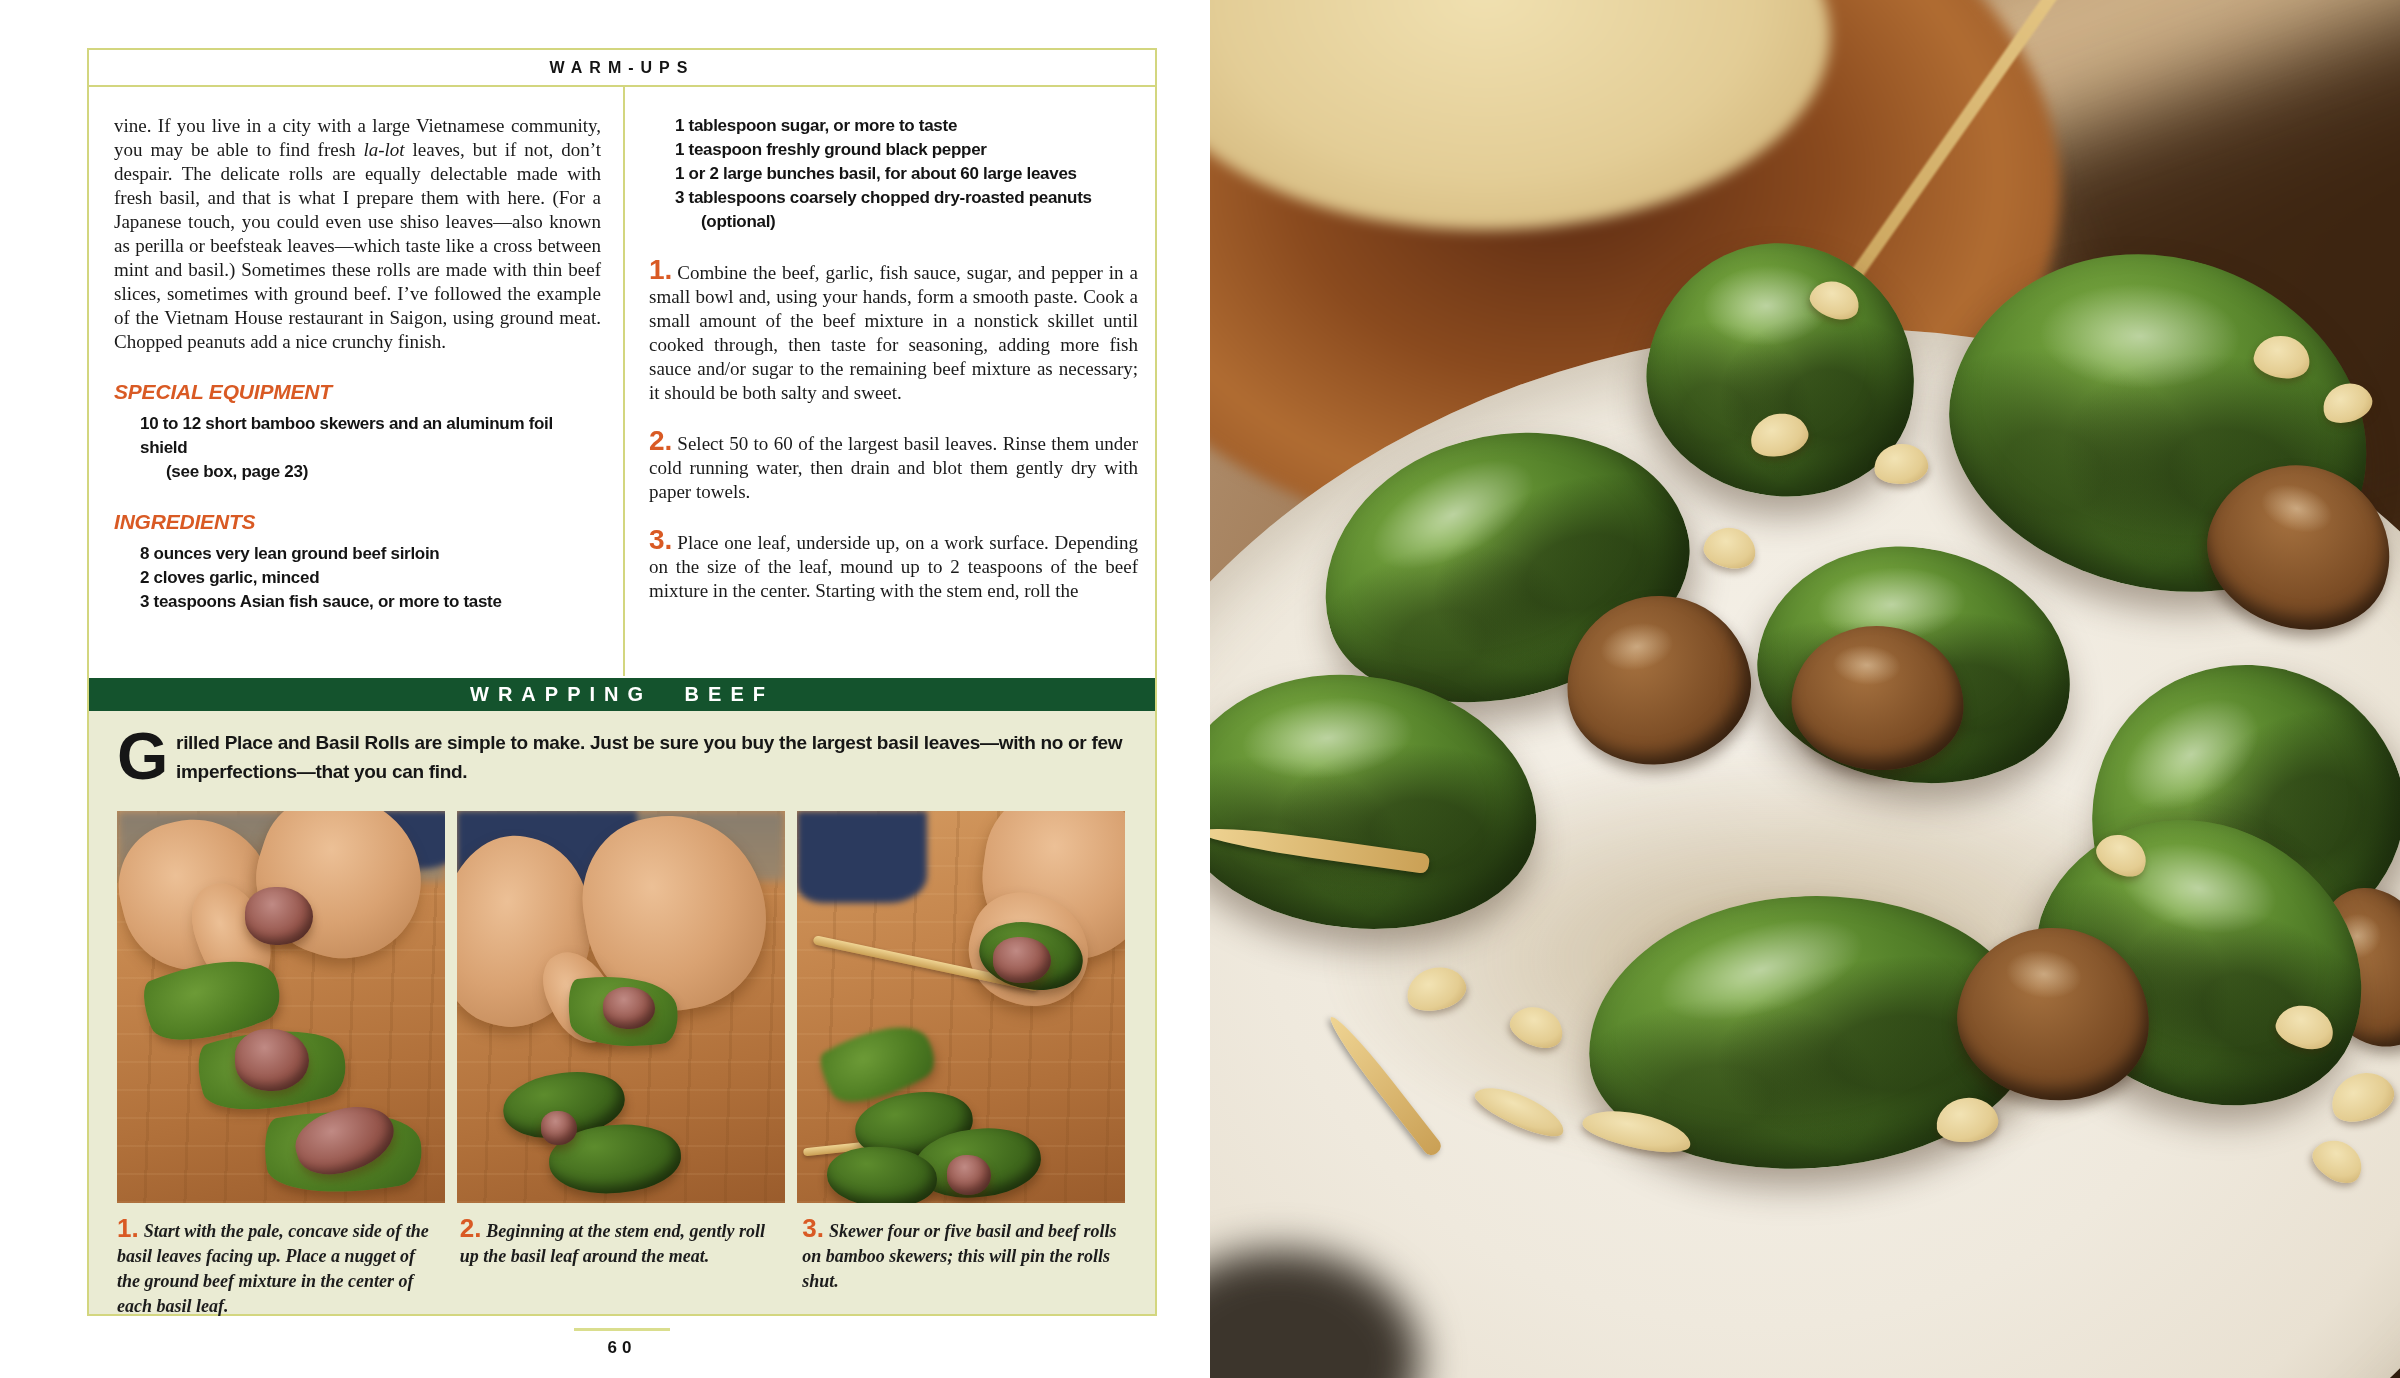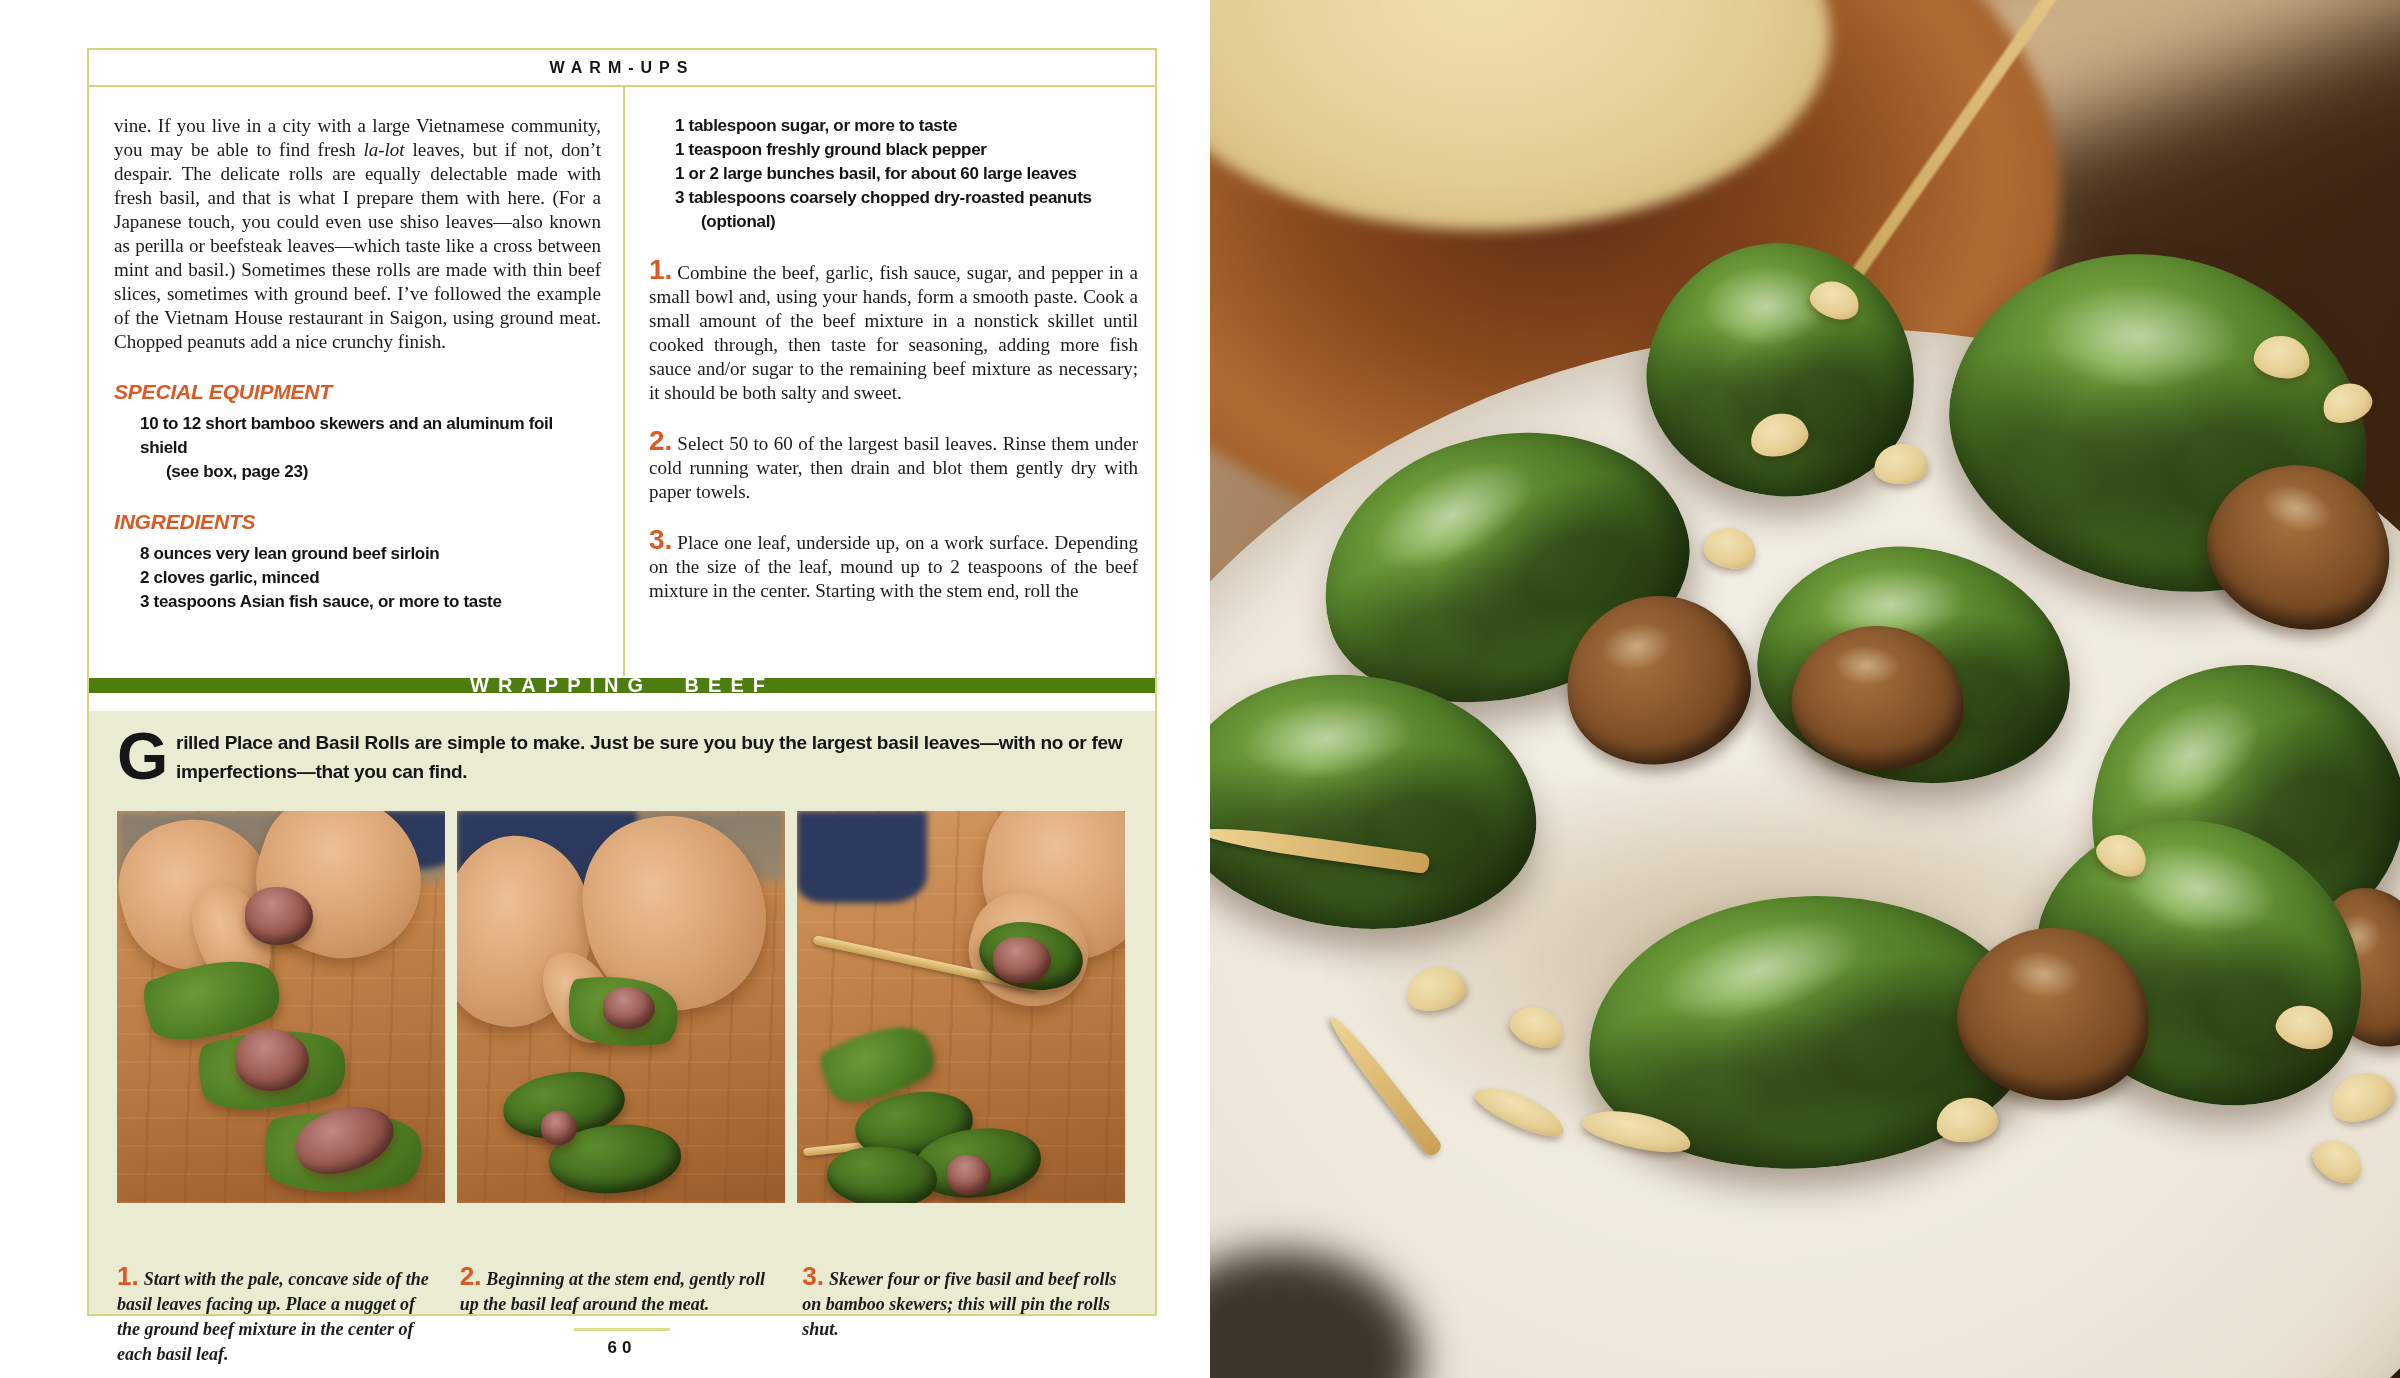"WRAPPING BEEF" .banner { background: #4d7c0f -> #14532d; height: 15px -> 33px }
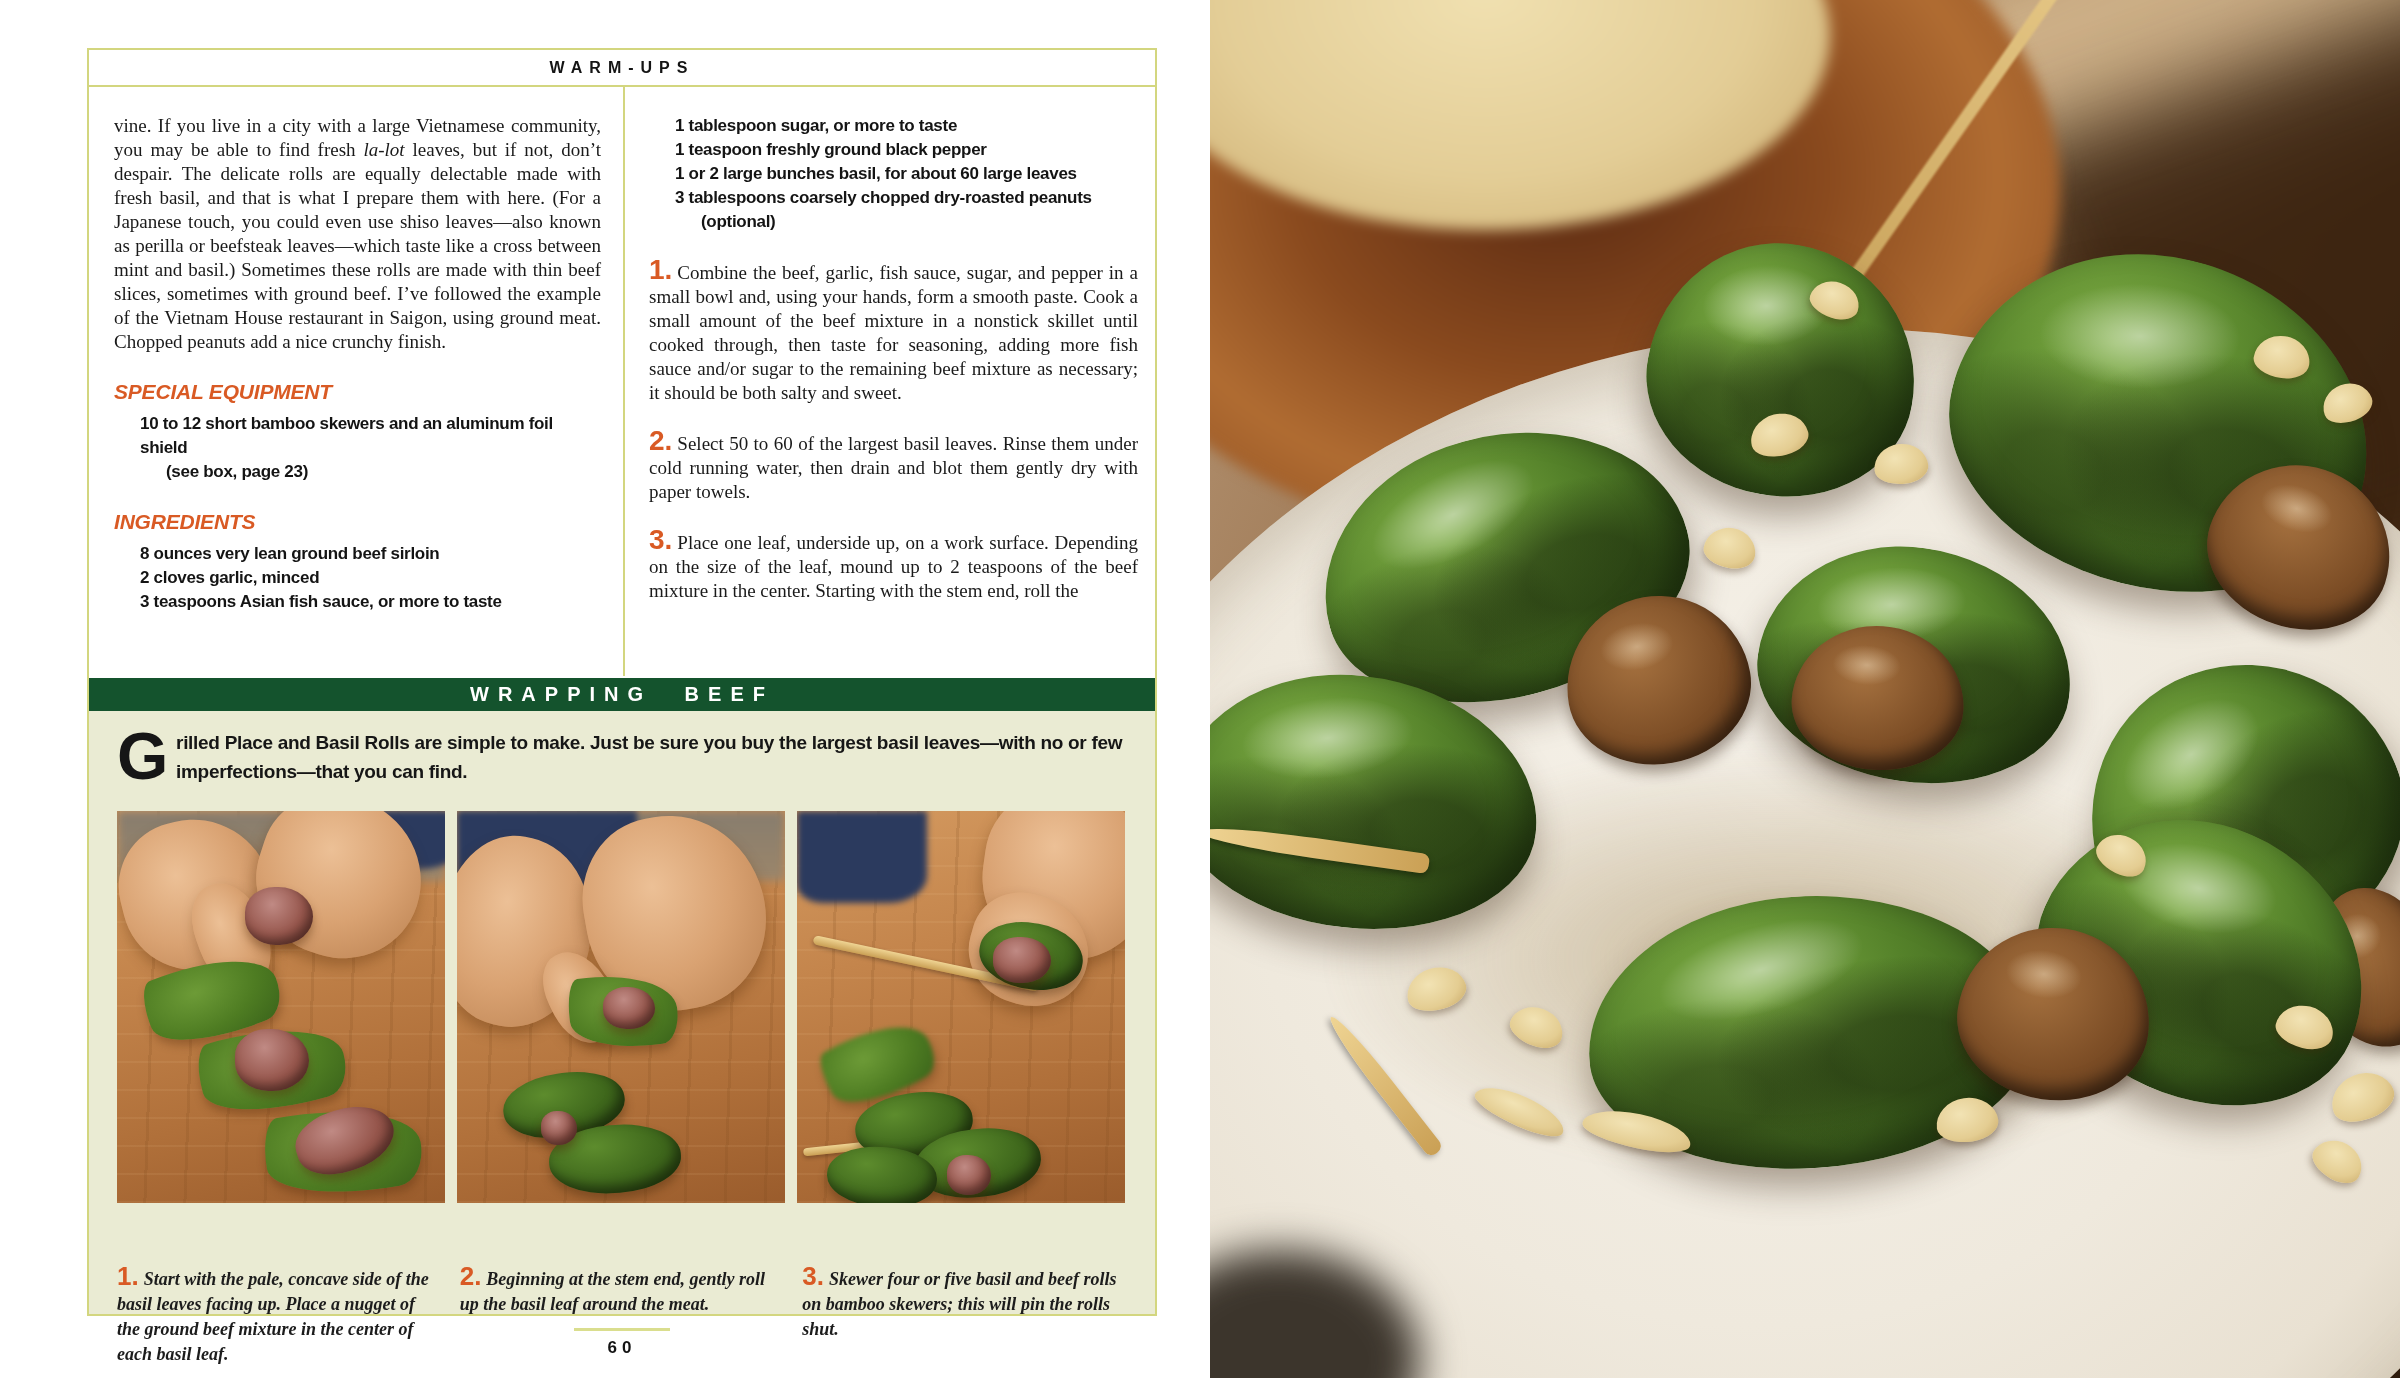"1. Start with the pale," .captions { margin-top: 48px -> none }
